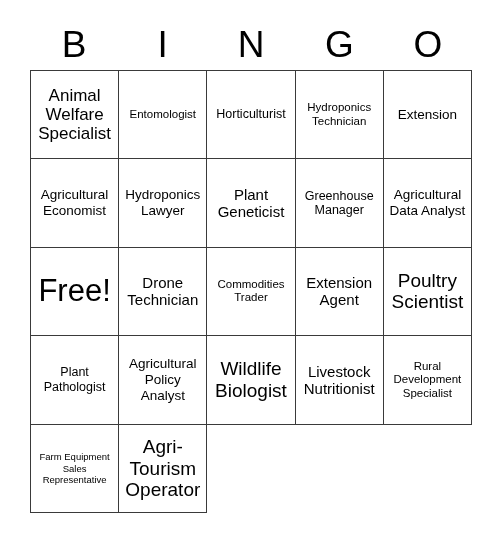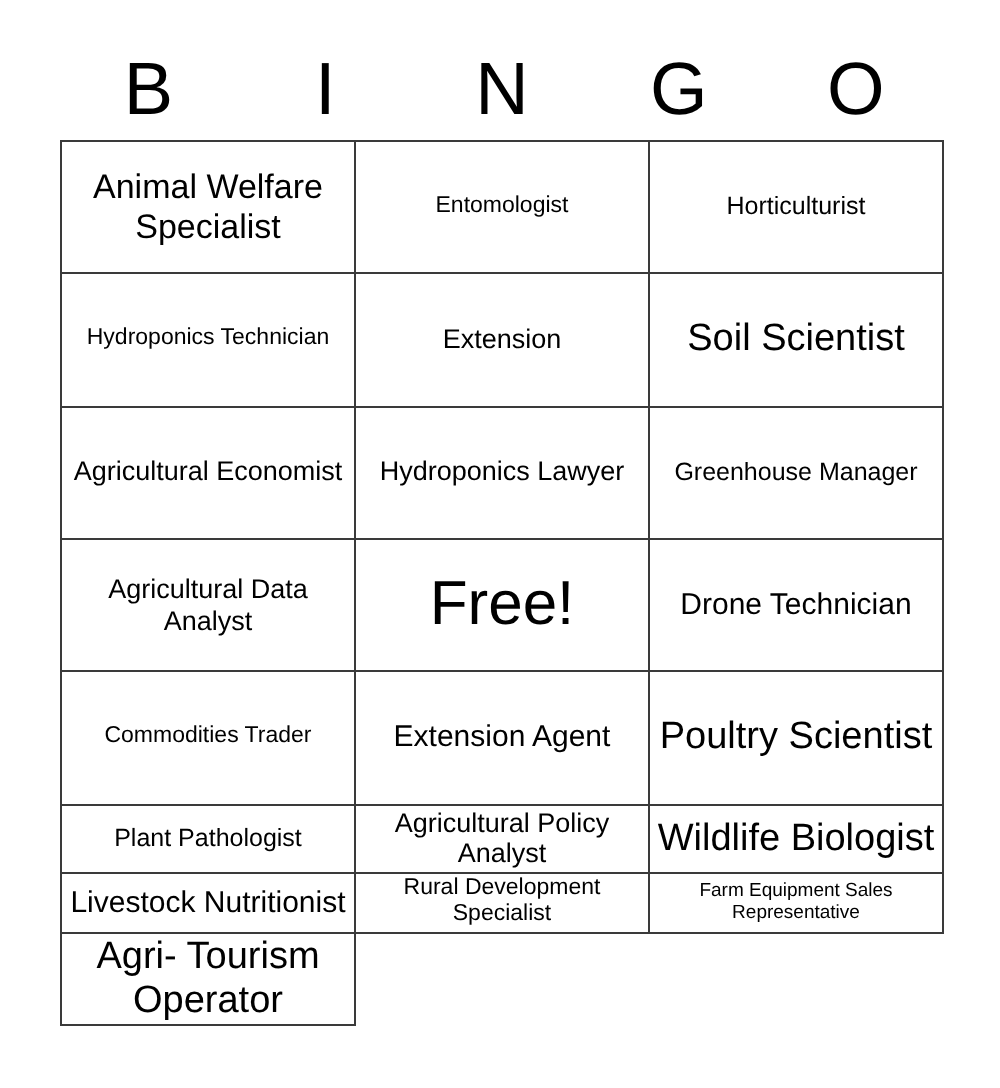"Animal Welfare Specialist" .grid { grid-template-columns: repeat(3, 1fr) -> repeat(5, 1fr) }
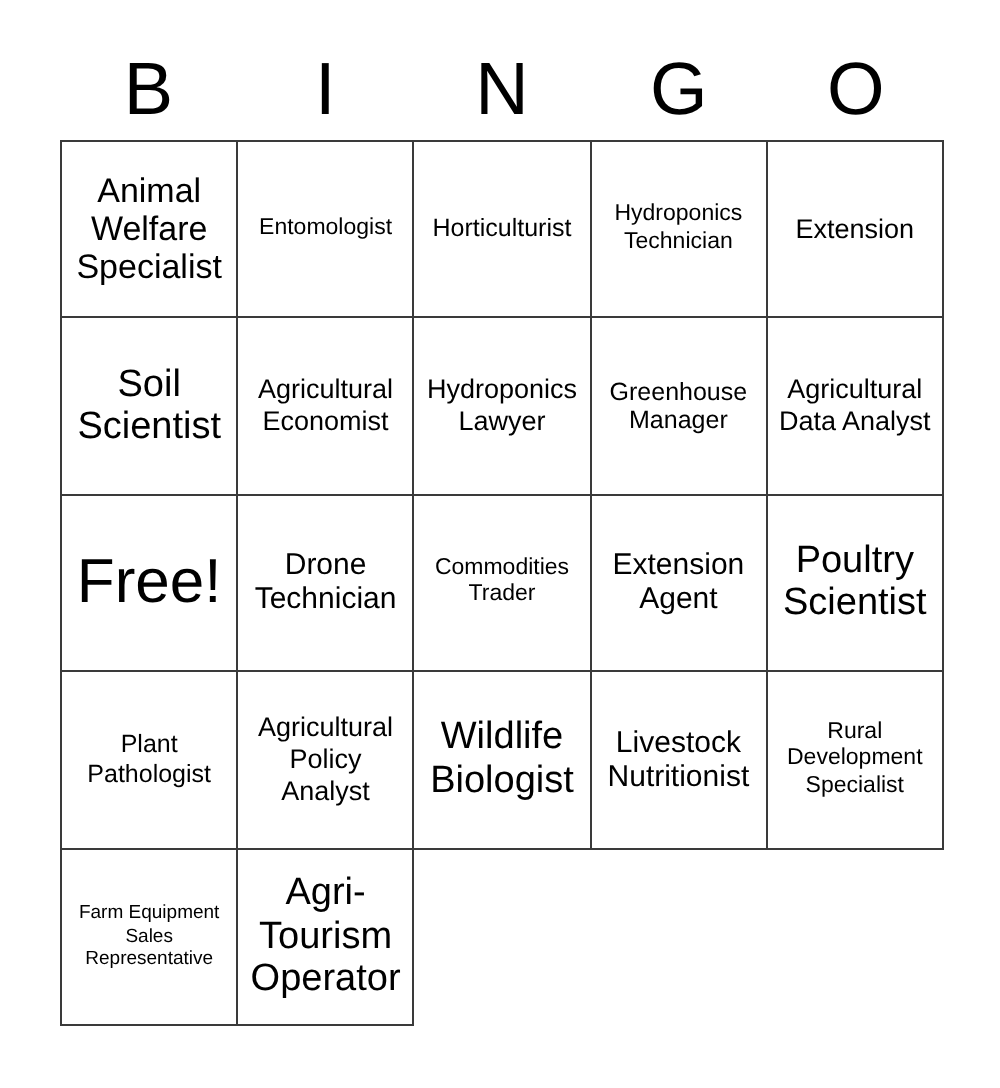"Soil Scientist" div.cell { html: <div> <span>Soil Scientist</span> </div> -> none }
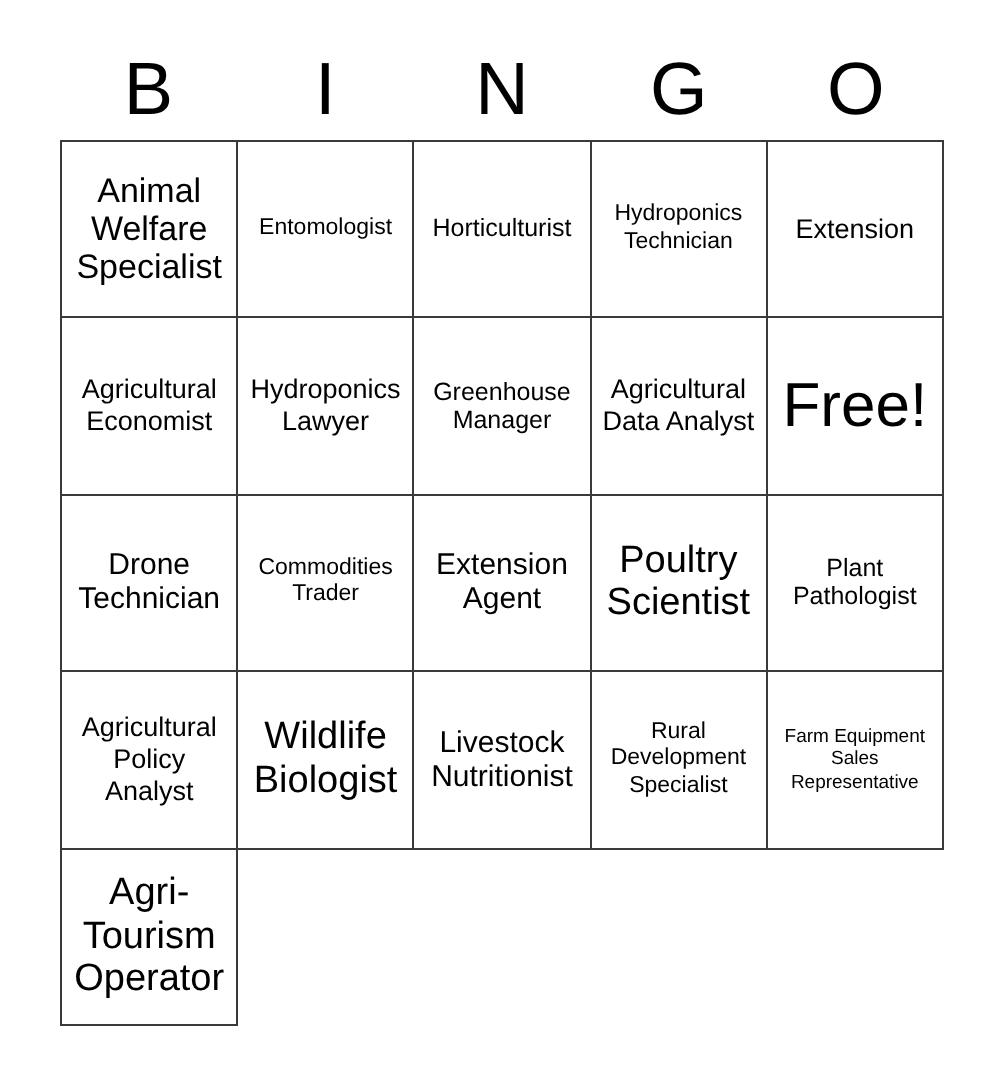"Plant Geneticist" div.cell { html: none -> <div> <span>Plant Geneticist</span> </div> }
